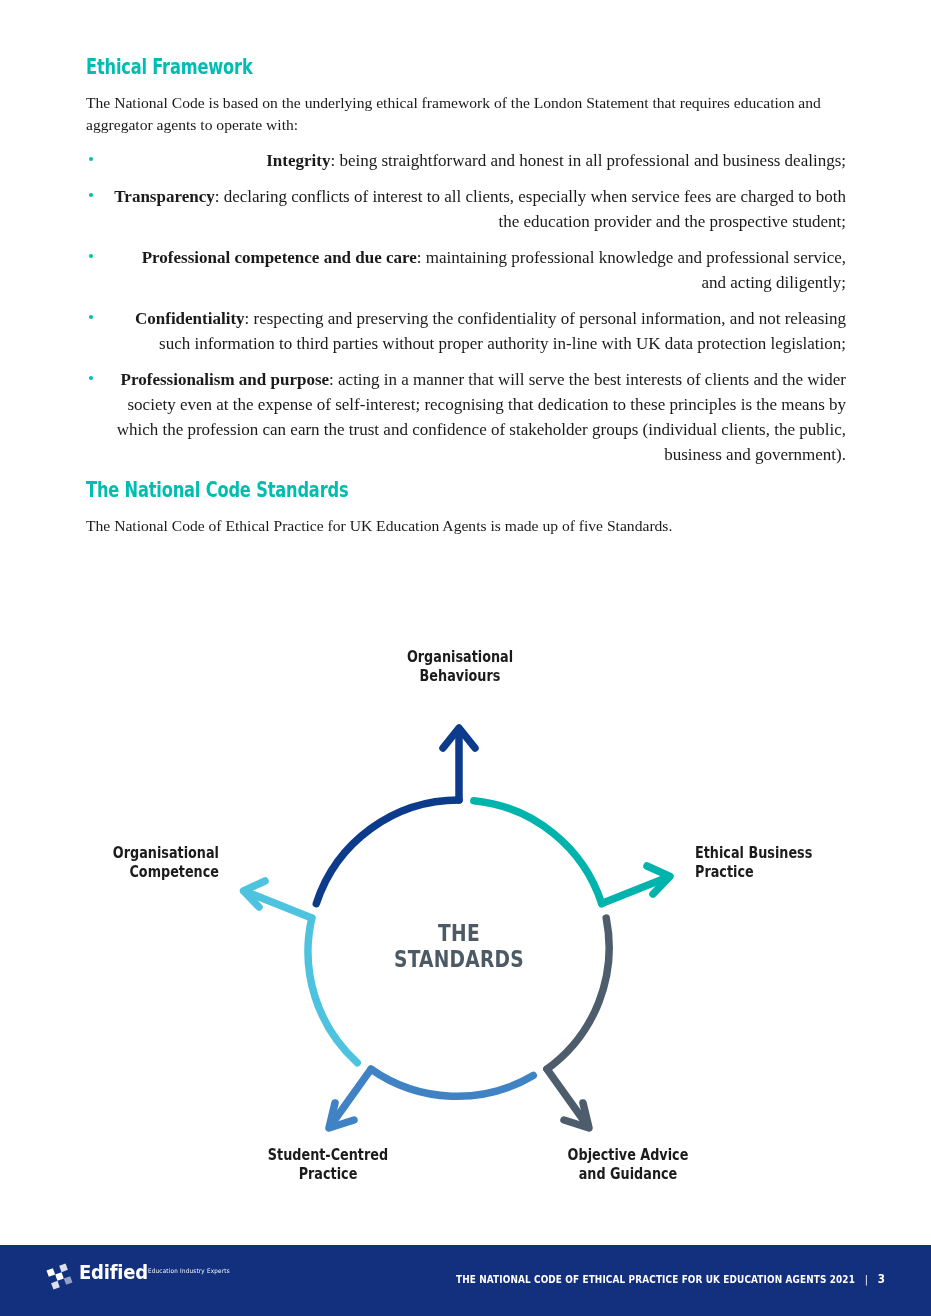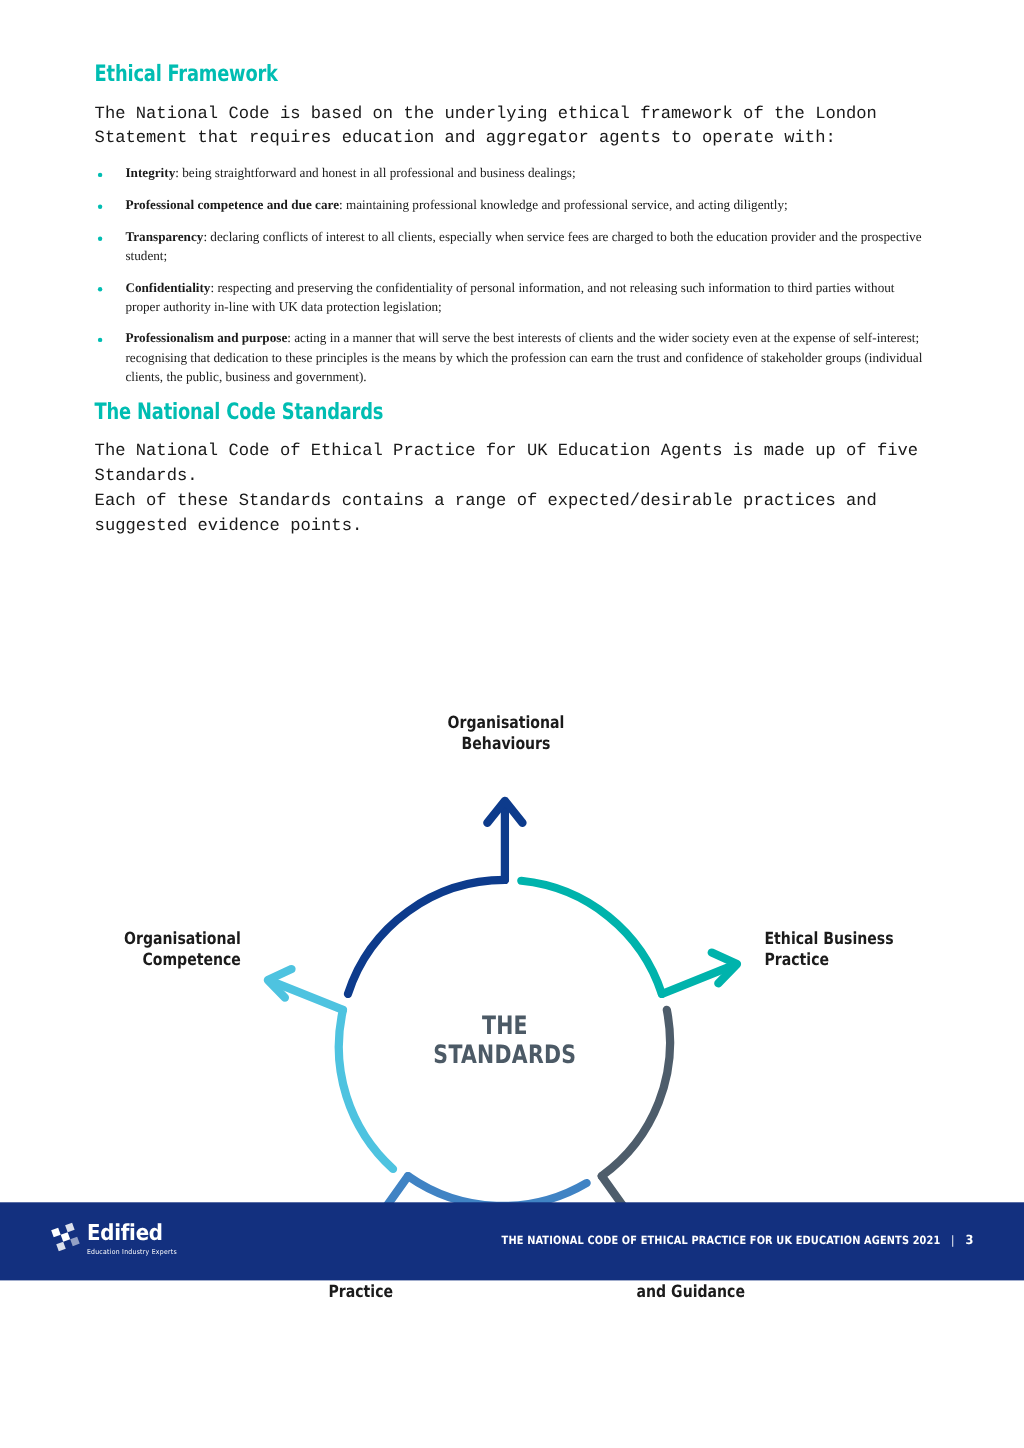"Ethical Framework" .page { height: 1164px -> 1316px }
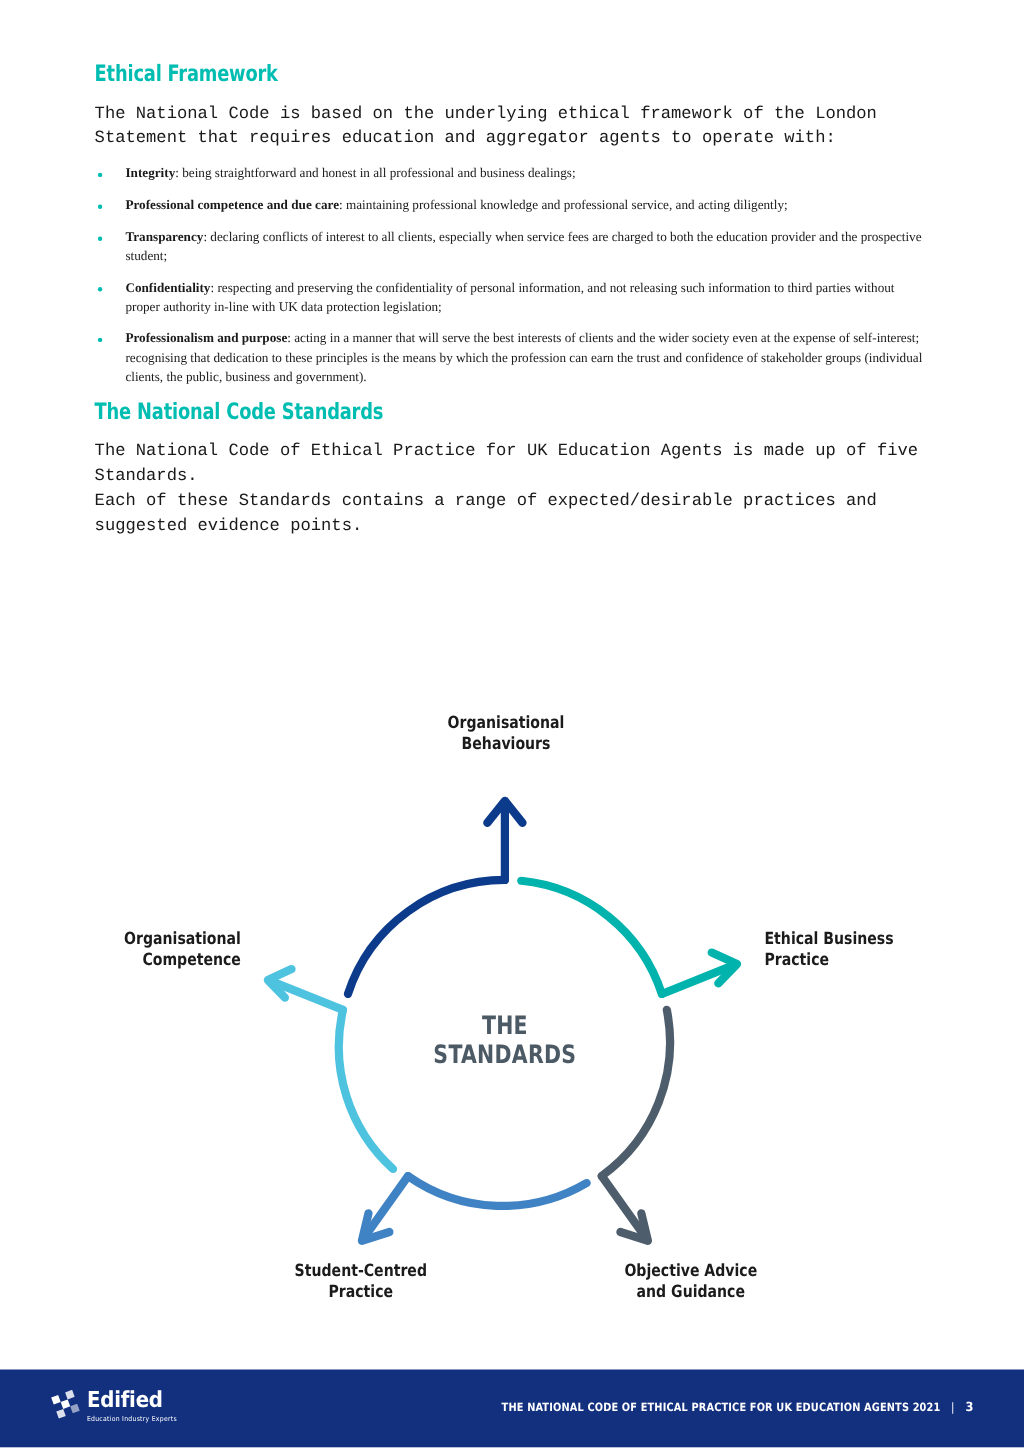"The National Code is based" p.intro { font-family: Liberation Mono, monospace -> Liberation Serif, serif }
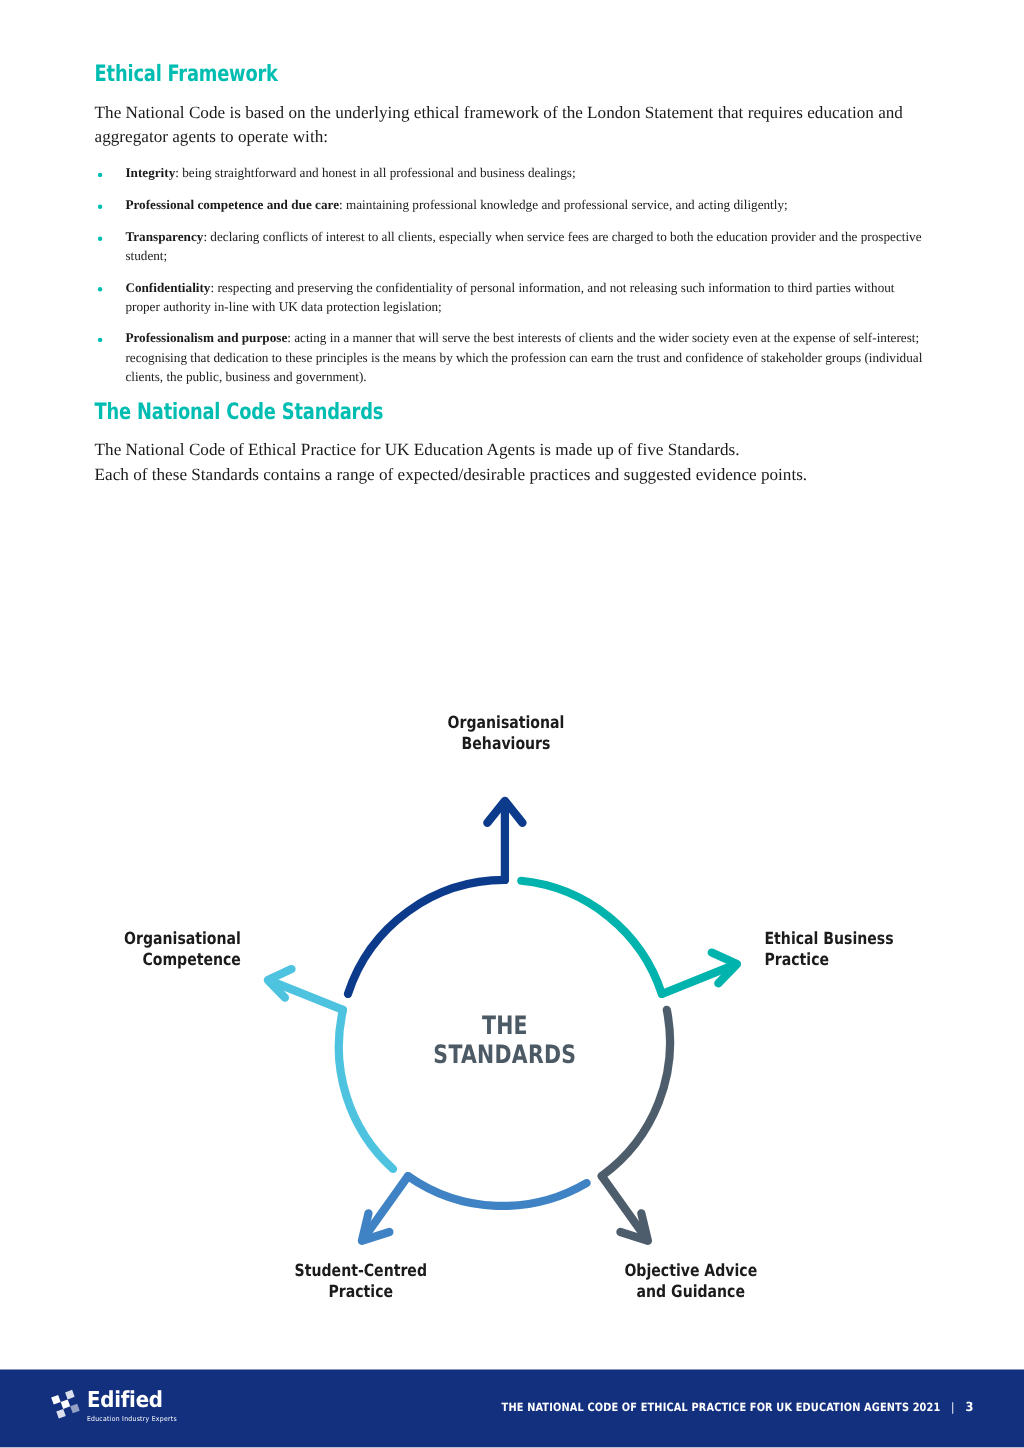"Integrity: being straightforward and" ul.principles > li { font-size: 12px -> 17px; text-align: none -> right }
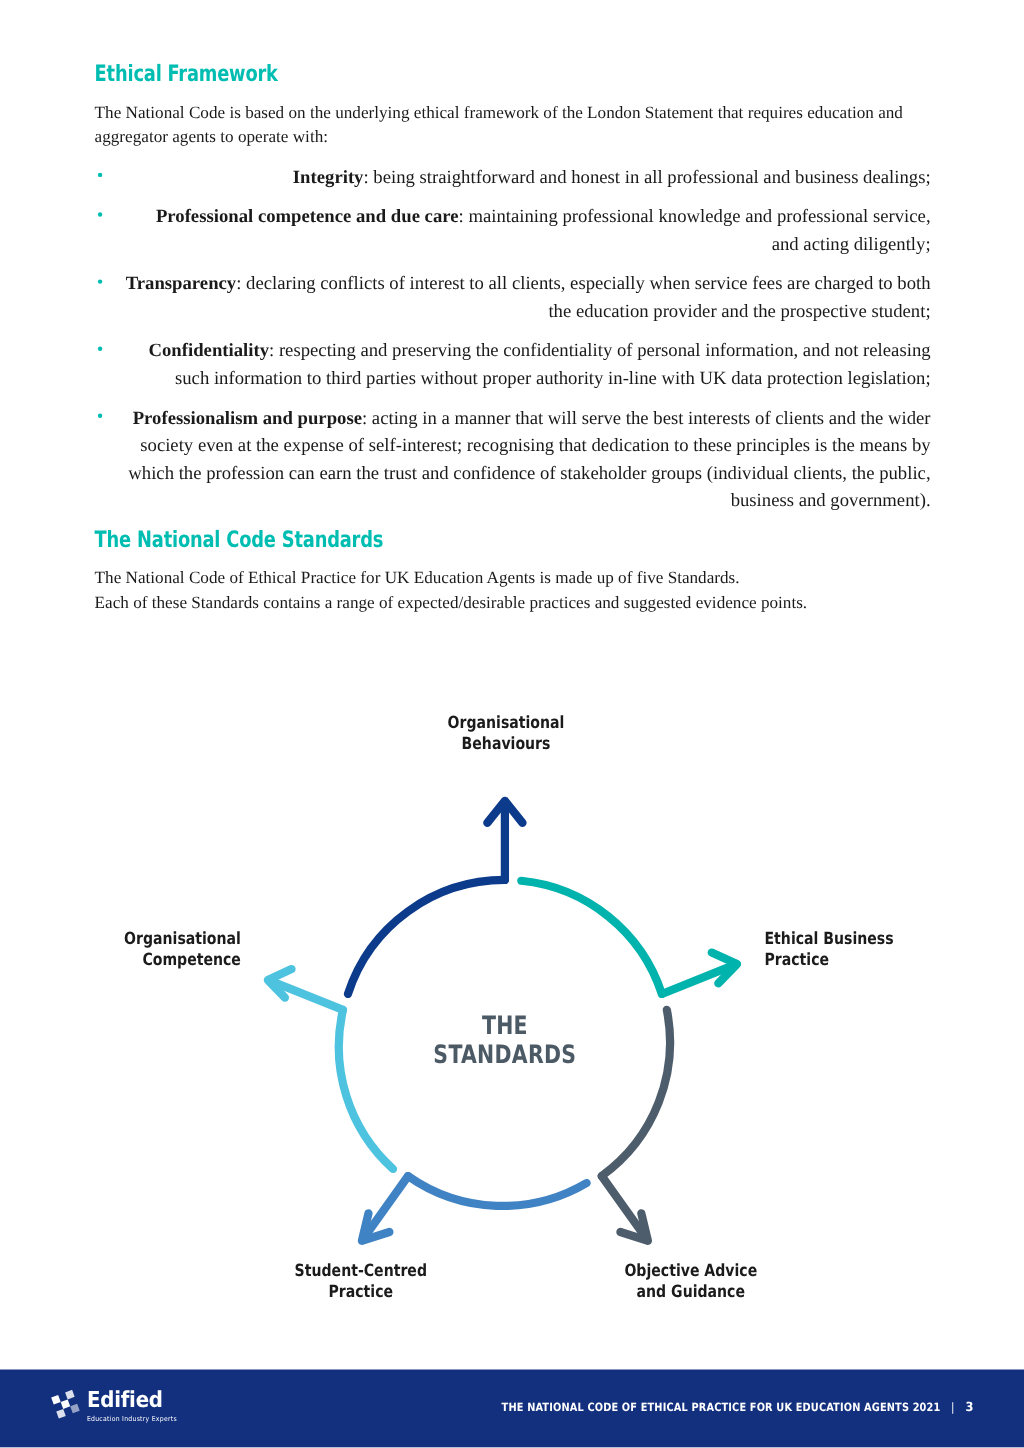"Professional competence and due care:" li { order: before "Transparency: declaring conflicts of" -> after "Transparency: declaring conflicts of" }
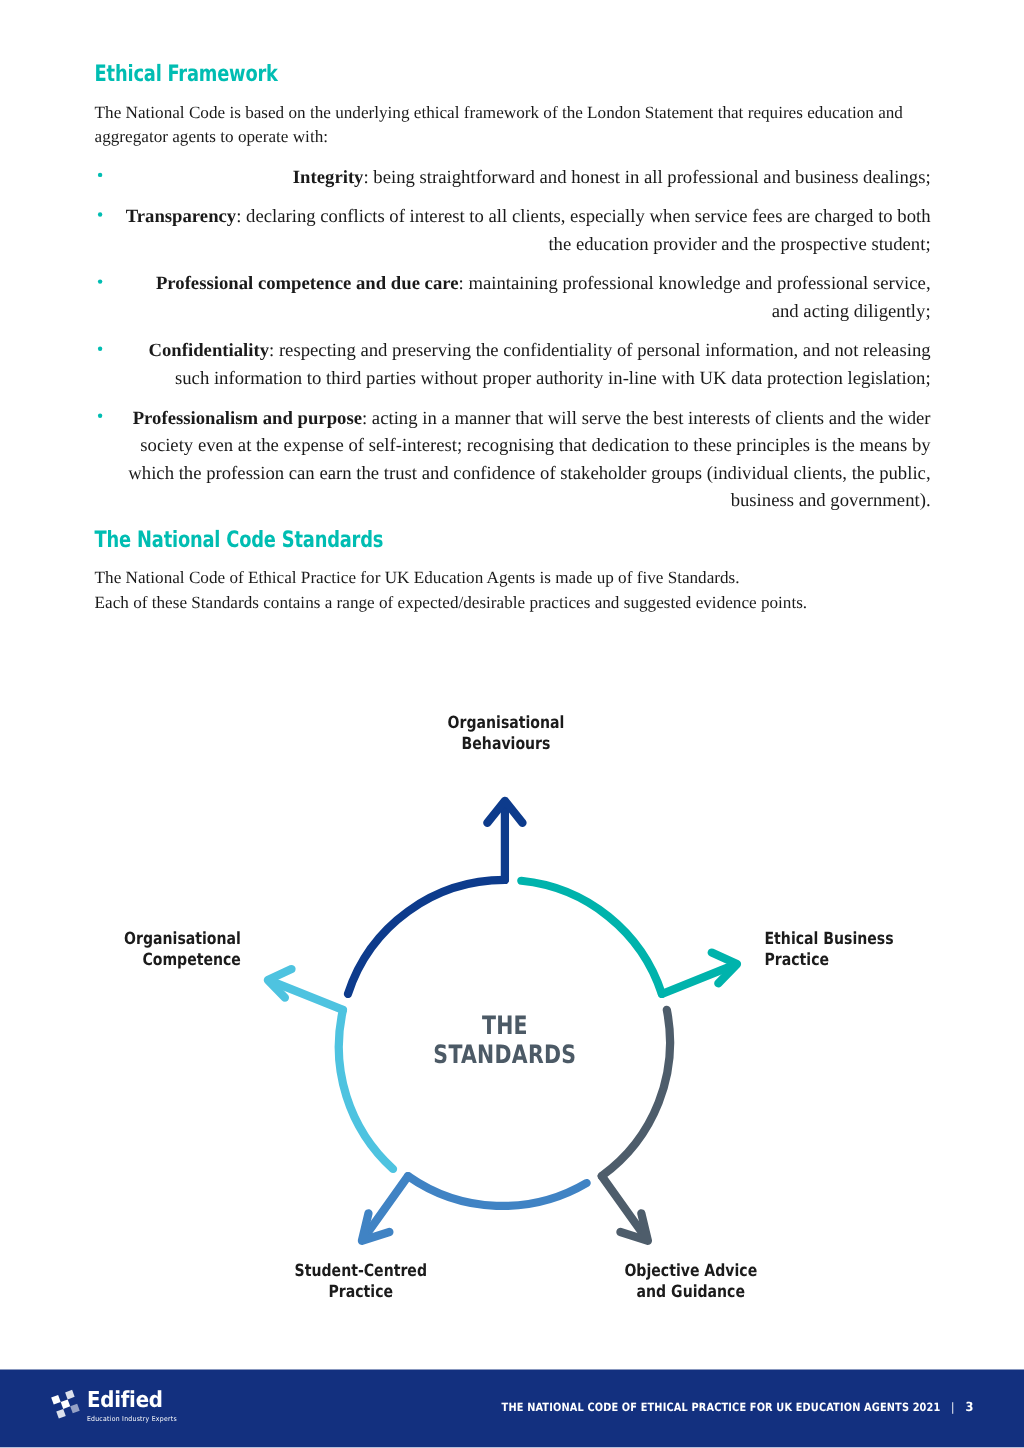"Each of these Standards contains" p.intro { html: <p>Each of these Standards contains a range of expected/desirable practices and suggested evidence points.</p> -> none }
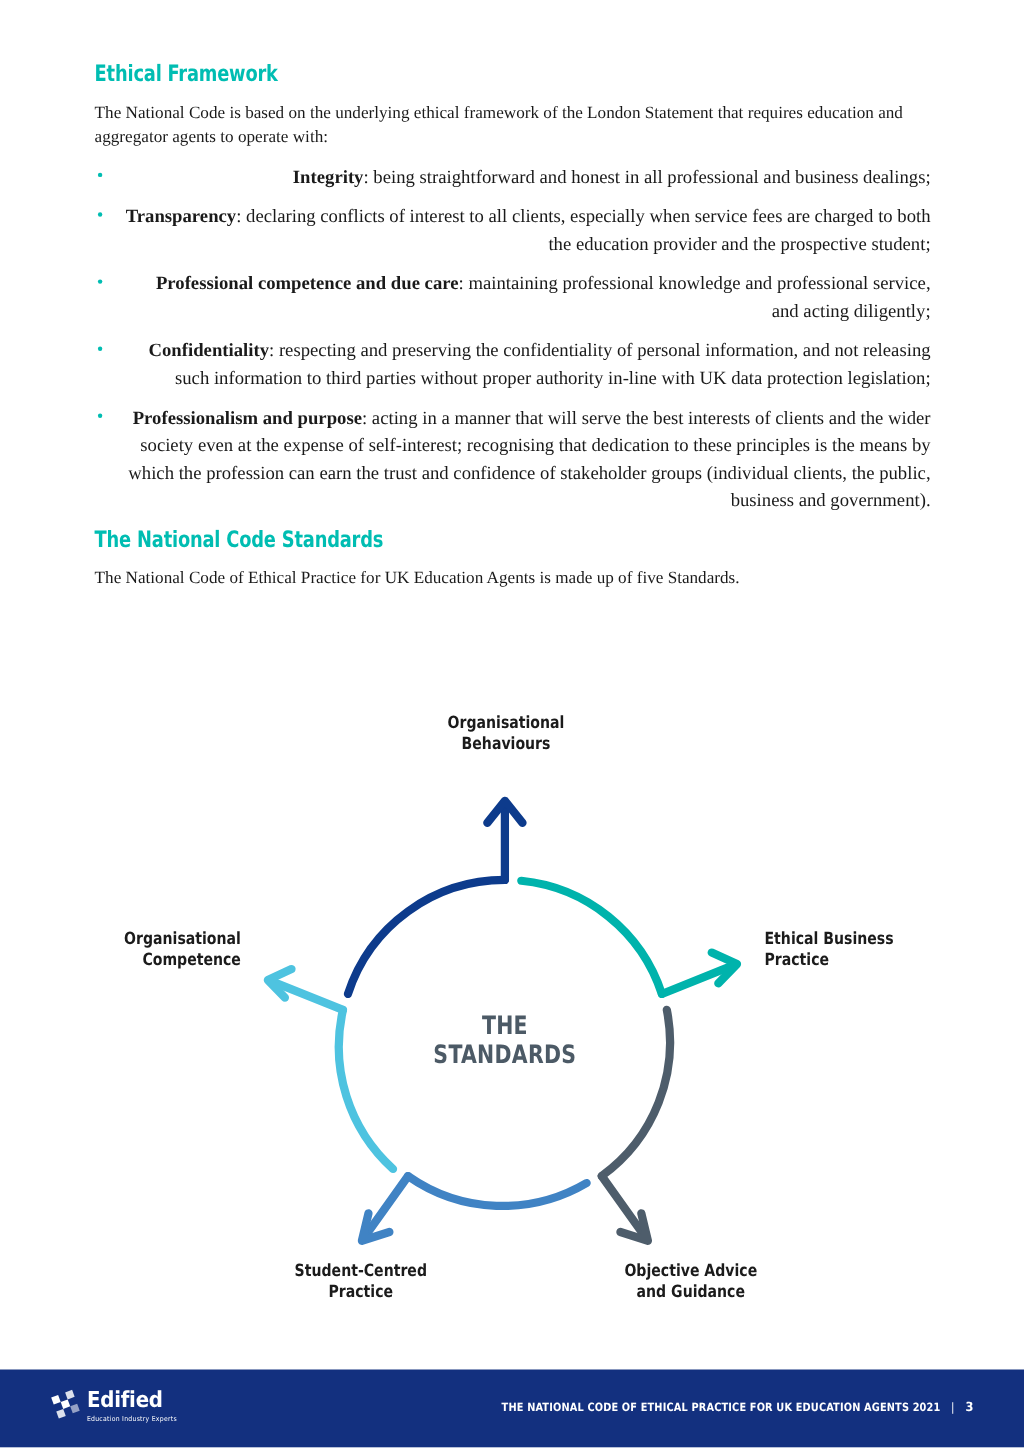"Edified" .logo-text-wrap { flex-direction: column -> row }
